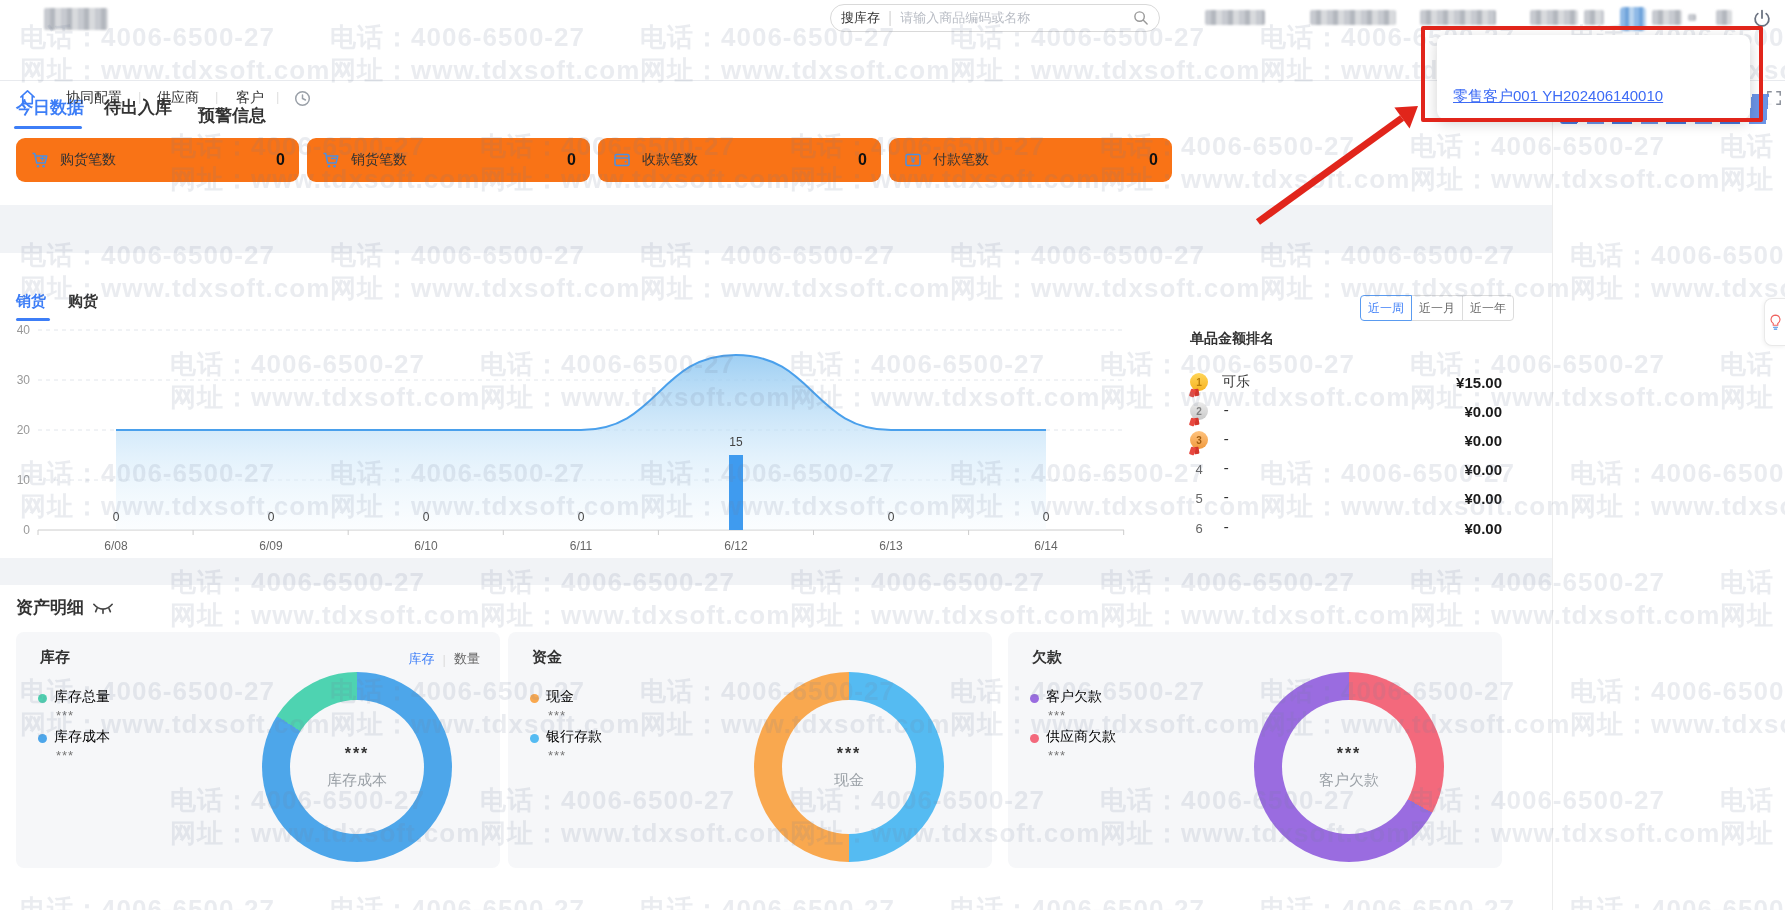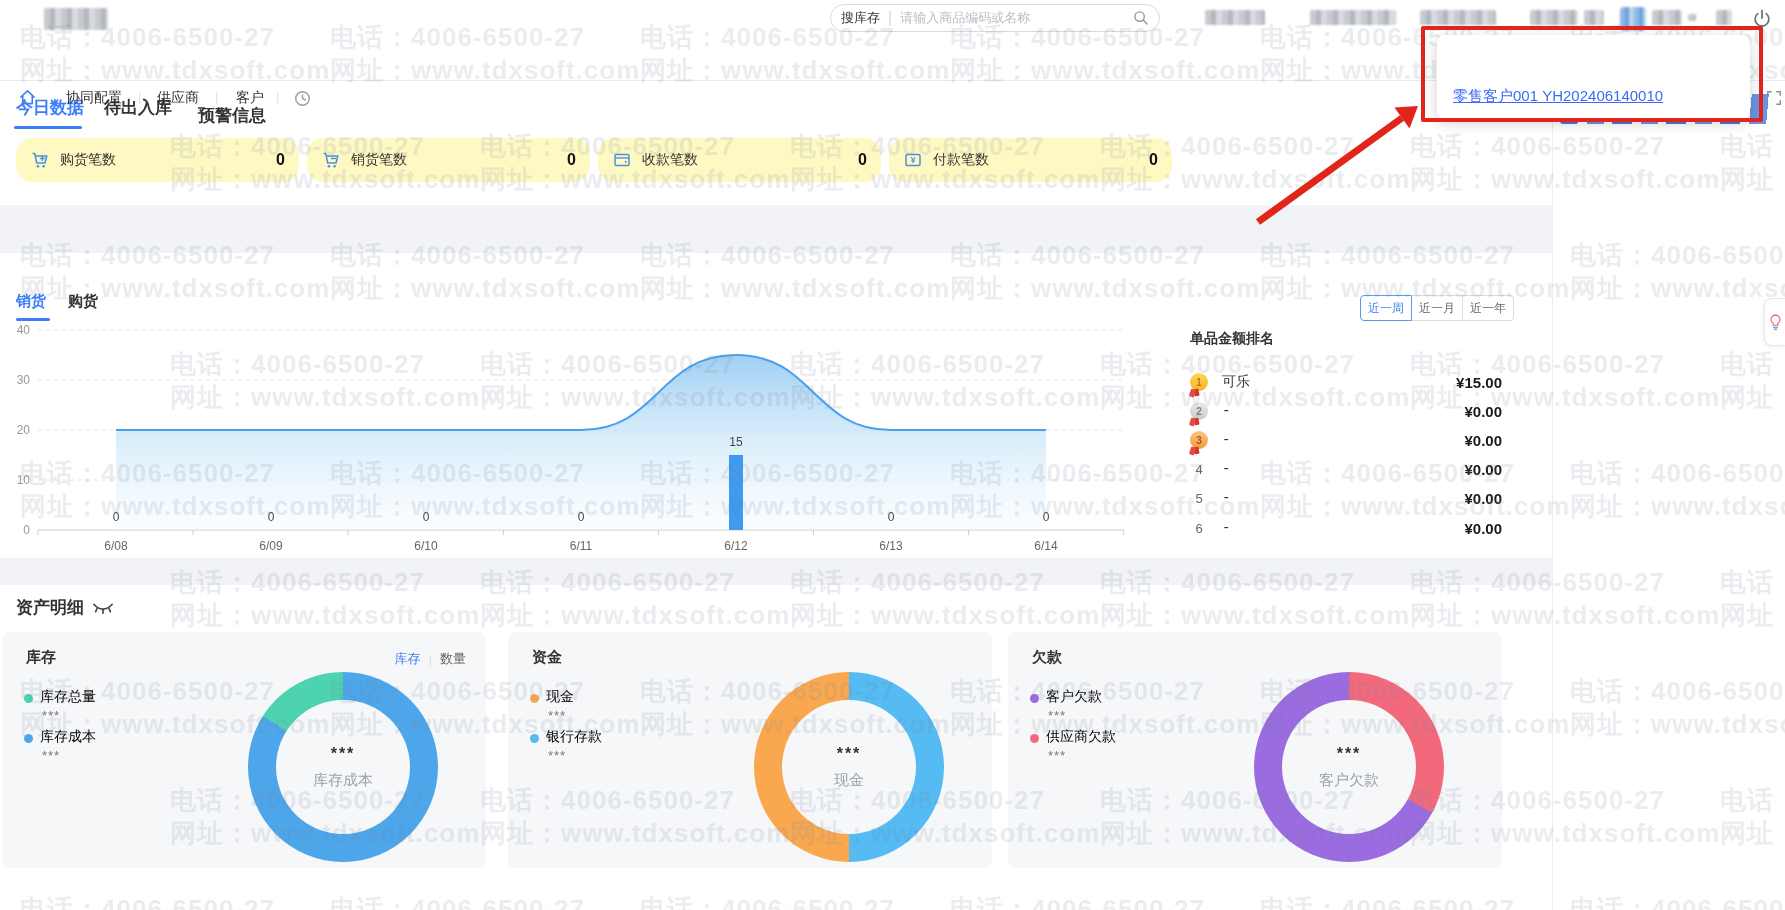"购货笔数" .stat { background: #fef9c3 -> #f97316; border-radius: 16px -> 9px }
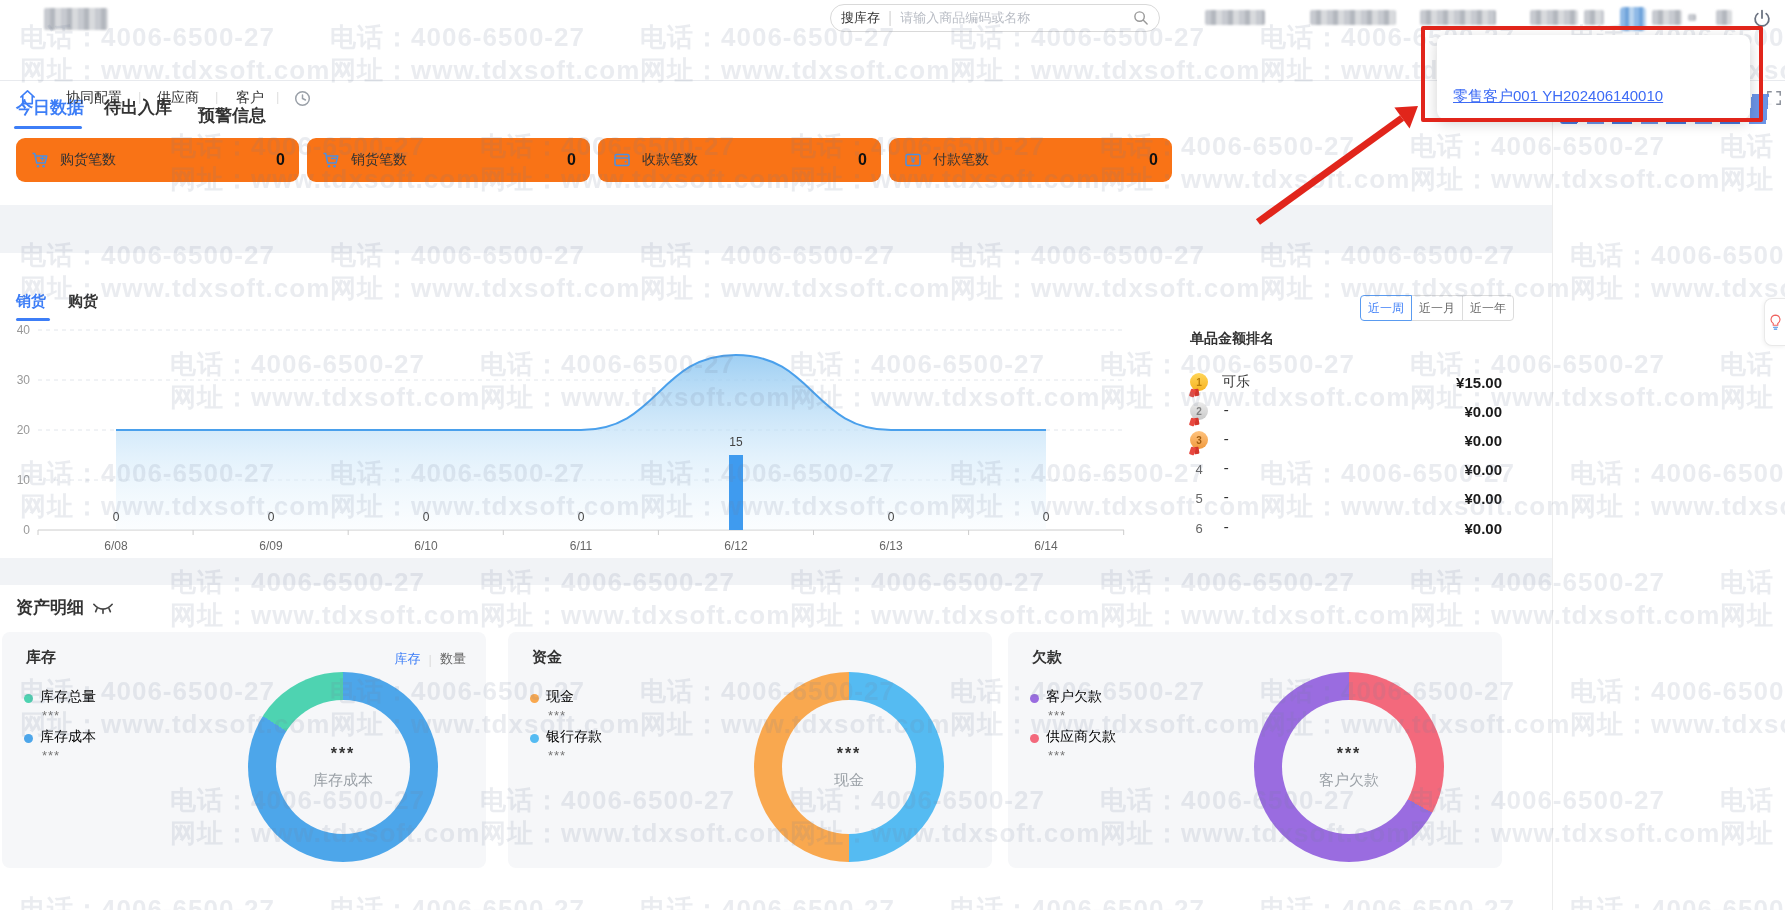"库存" div.acard { left: 2px -> 16px }
